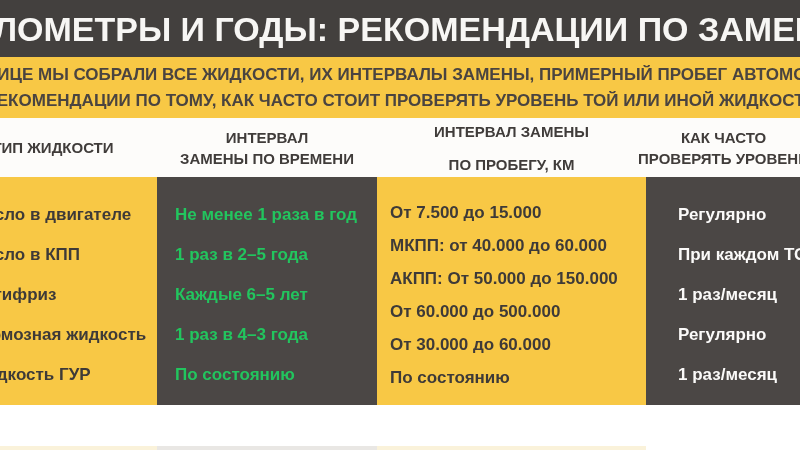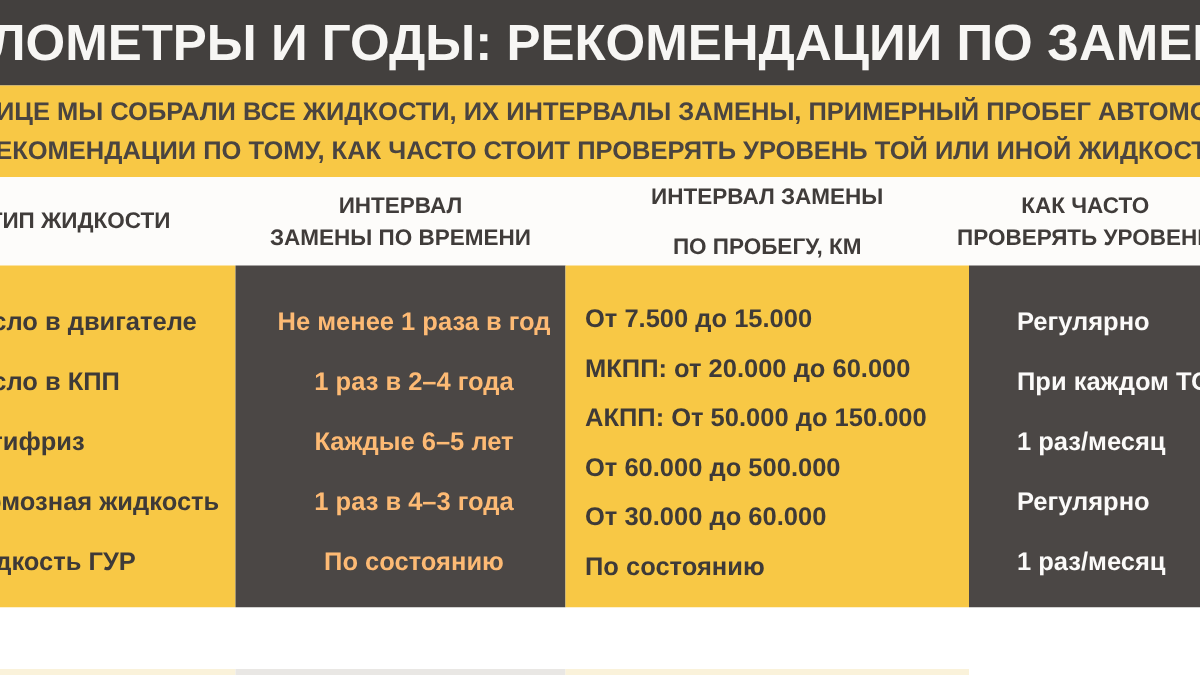"Не менее 1 раза в" .col.time .row { color: #fdba74 -> #22c55e; text-align: center -> none }
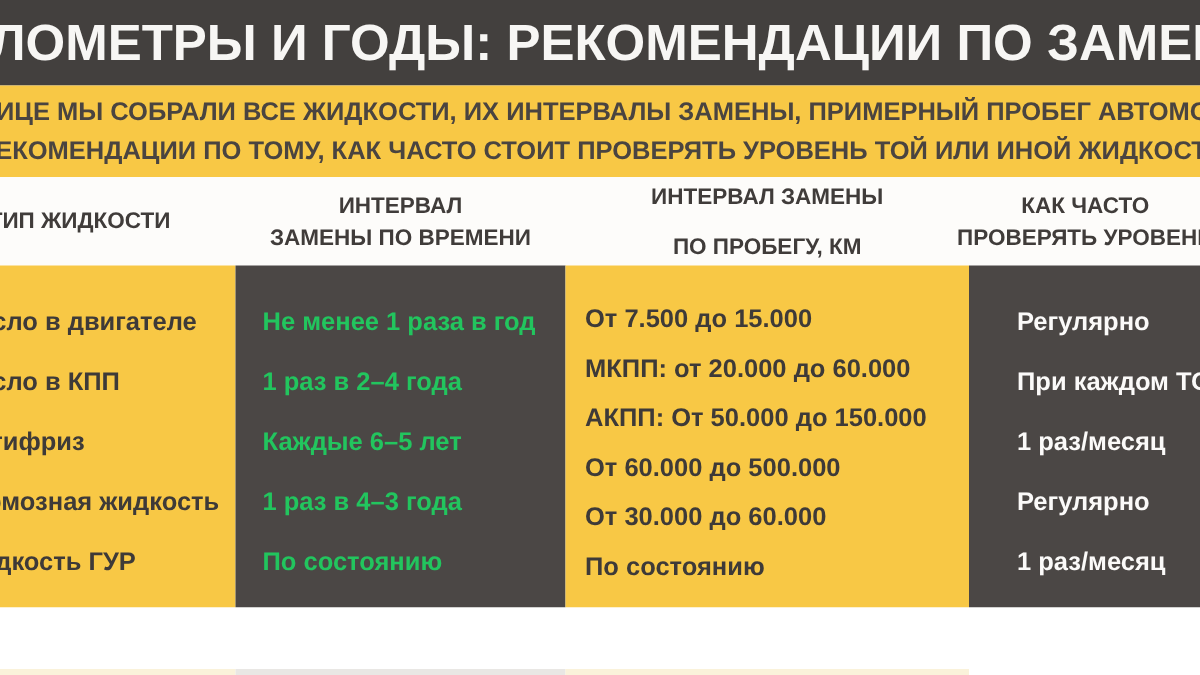"1 раз в 2–4 года" div.row { text: 4 -> 5 }
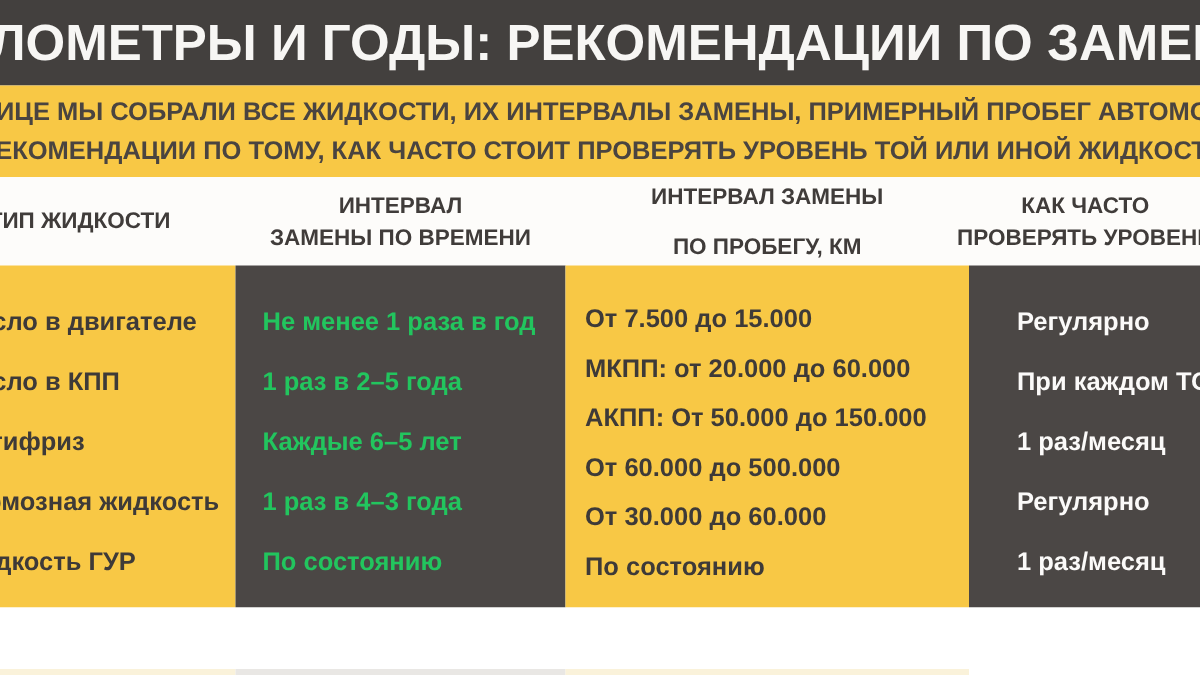"МКПП: от 20.000 до 60.000" div.row { text: 20.000 -> 40.000 }
